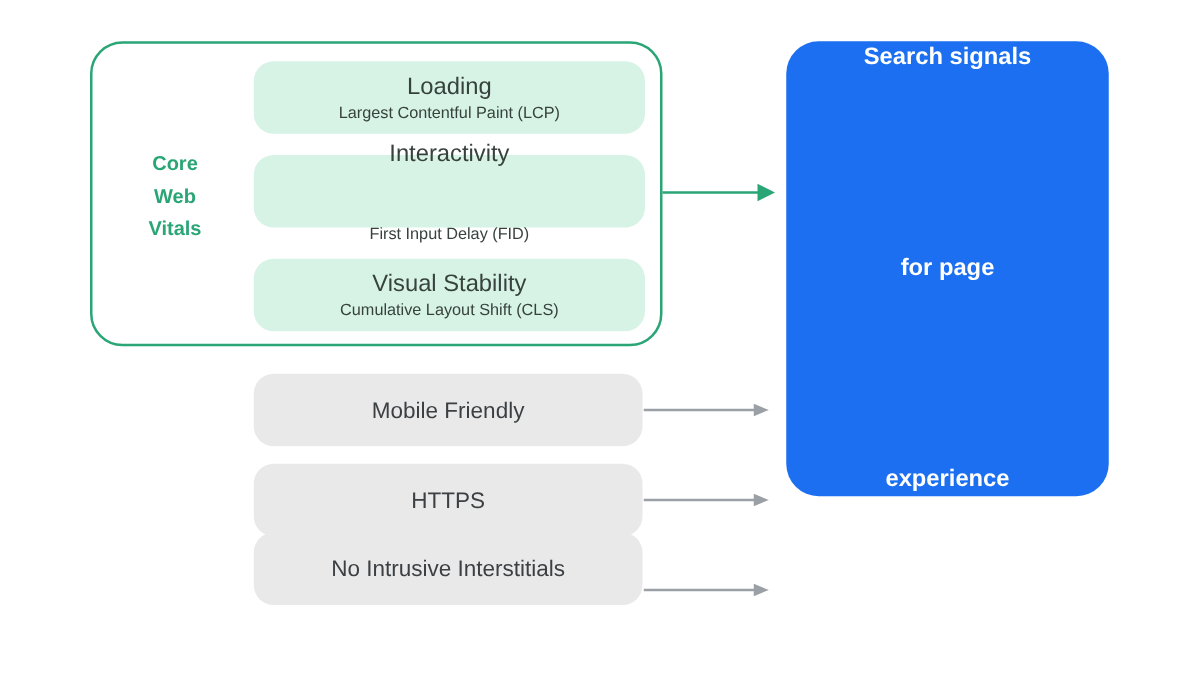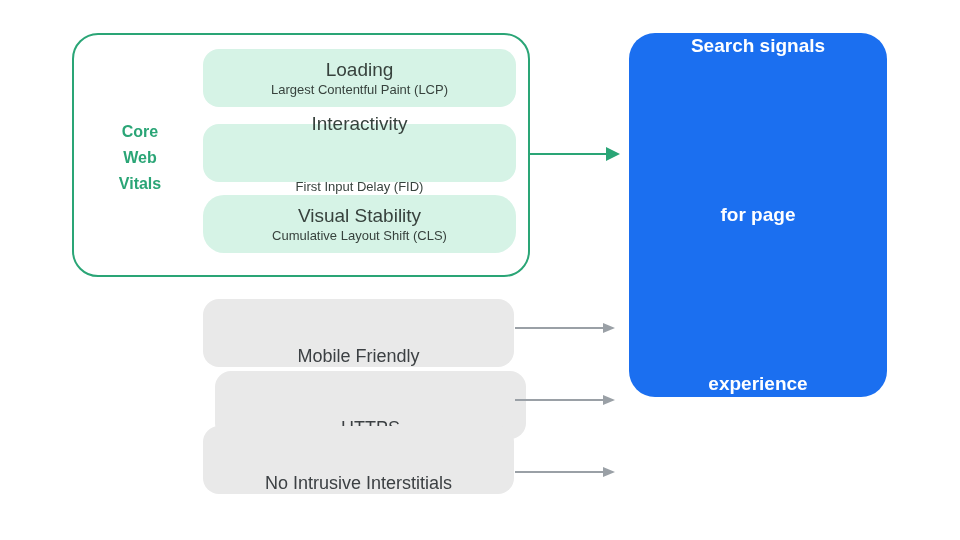"Visual Stability" .vital-box.v2 { border-radius: 21px -> none; top: 195px -> 207px }
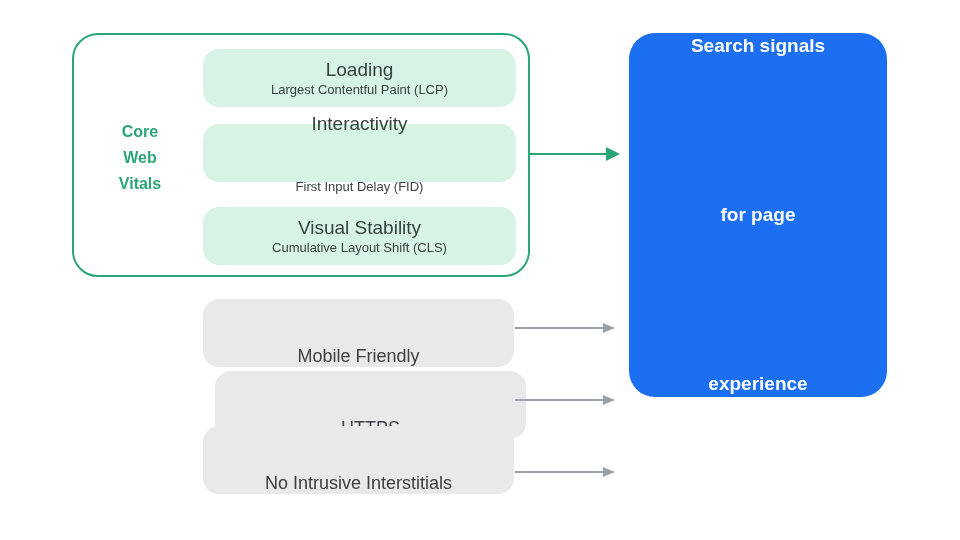"Mobile Friendly" .signal-box { align-items: flex-end -> center; height: 68px -> 58px }
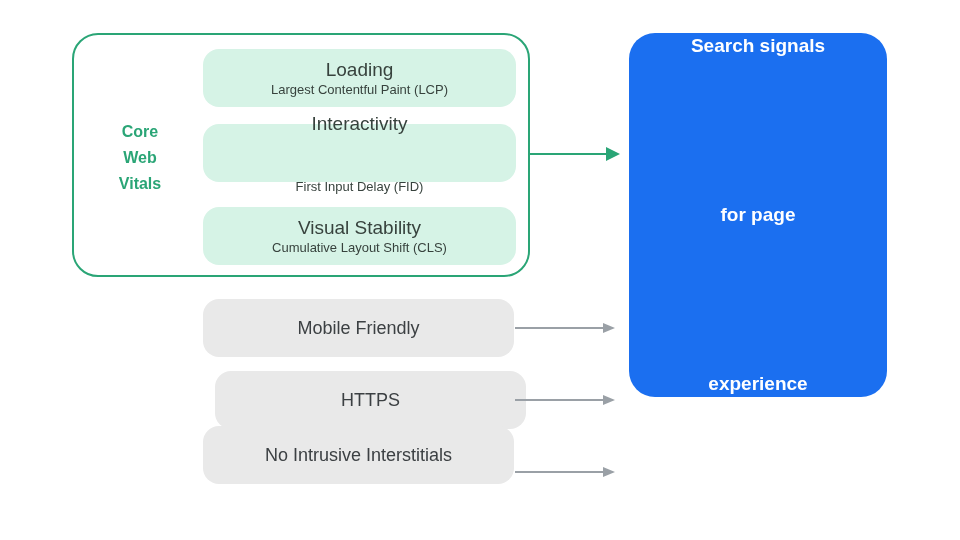"HTTPS" .signal-box.s1 { margin-left: 12px -> none }
